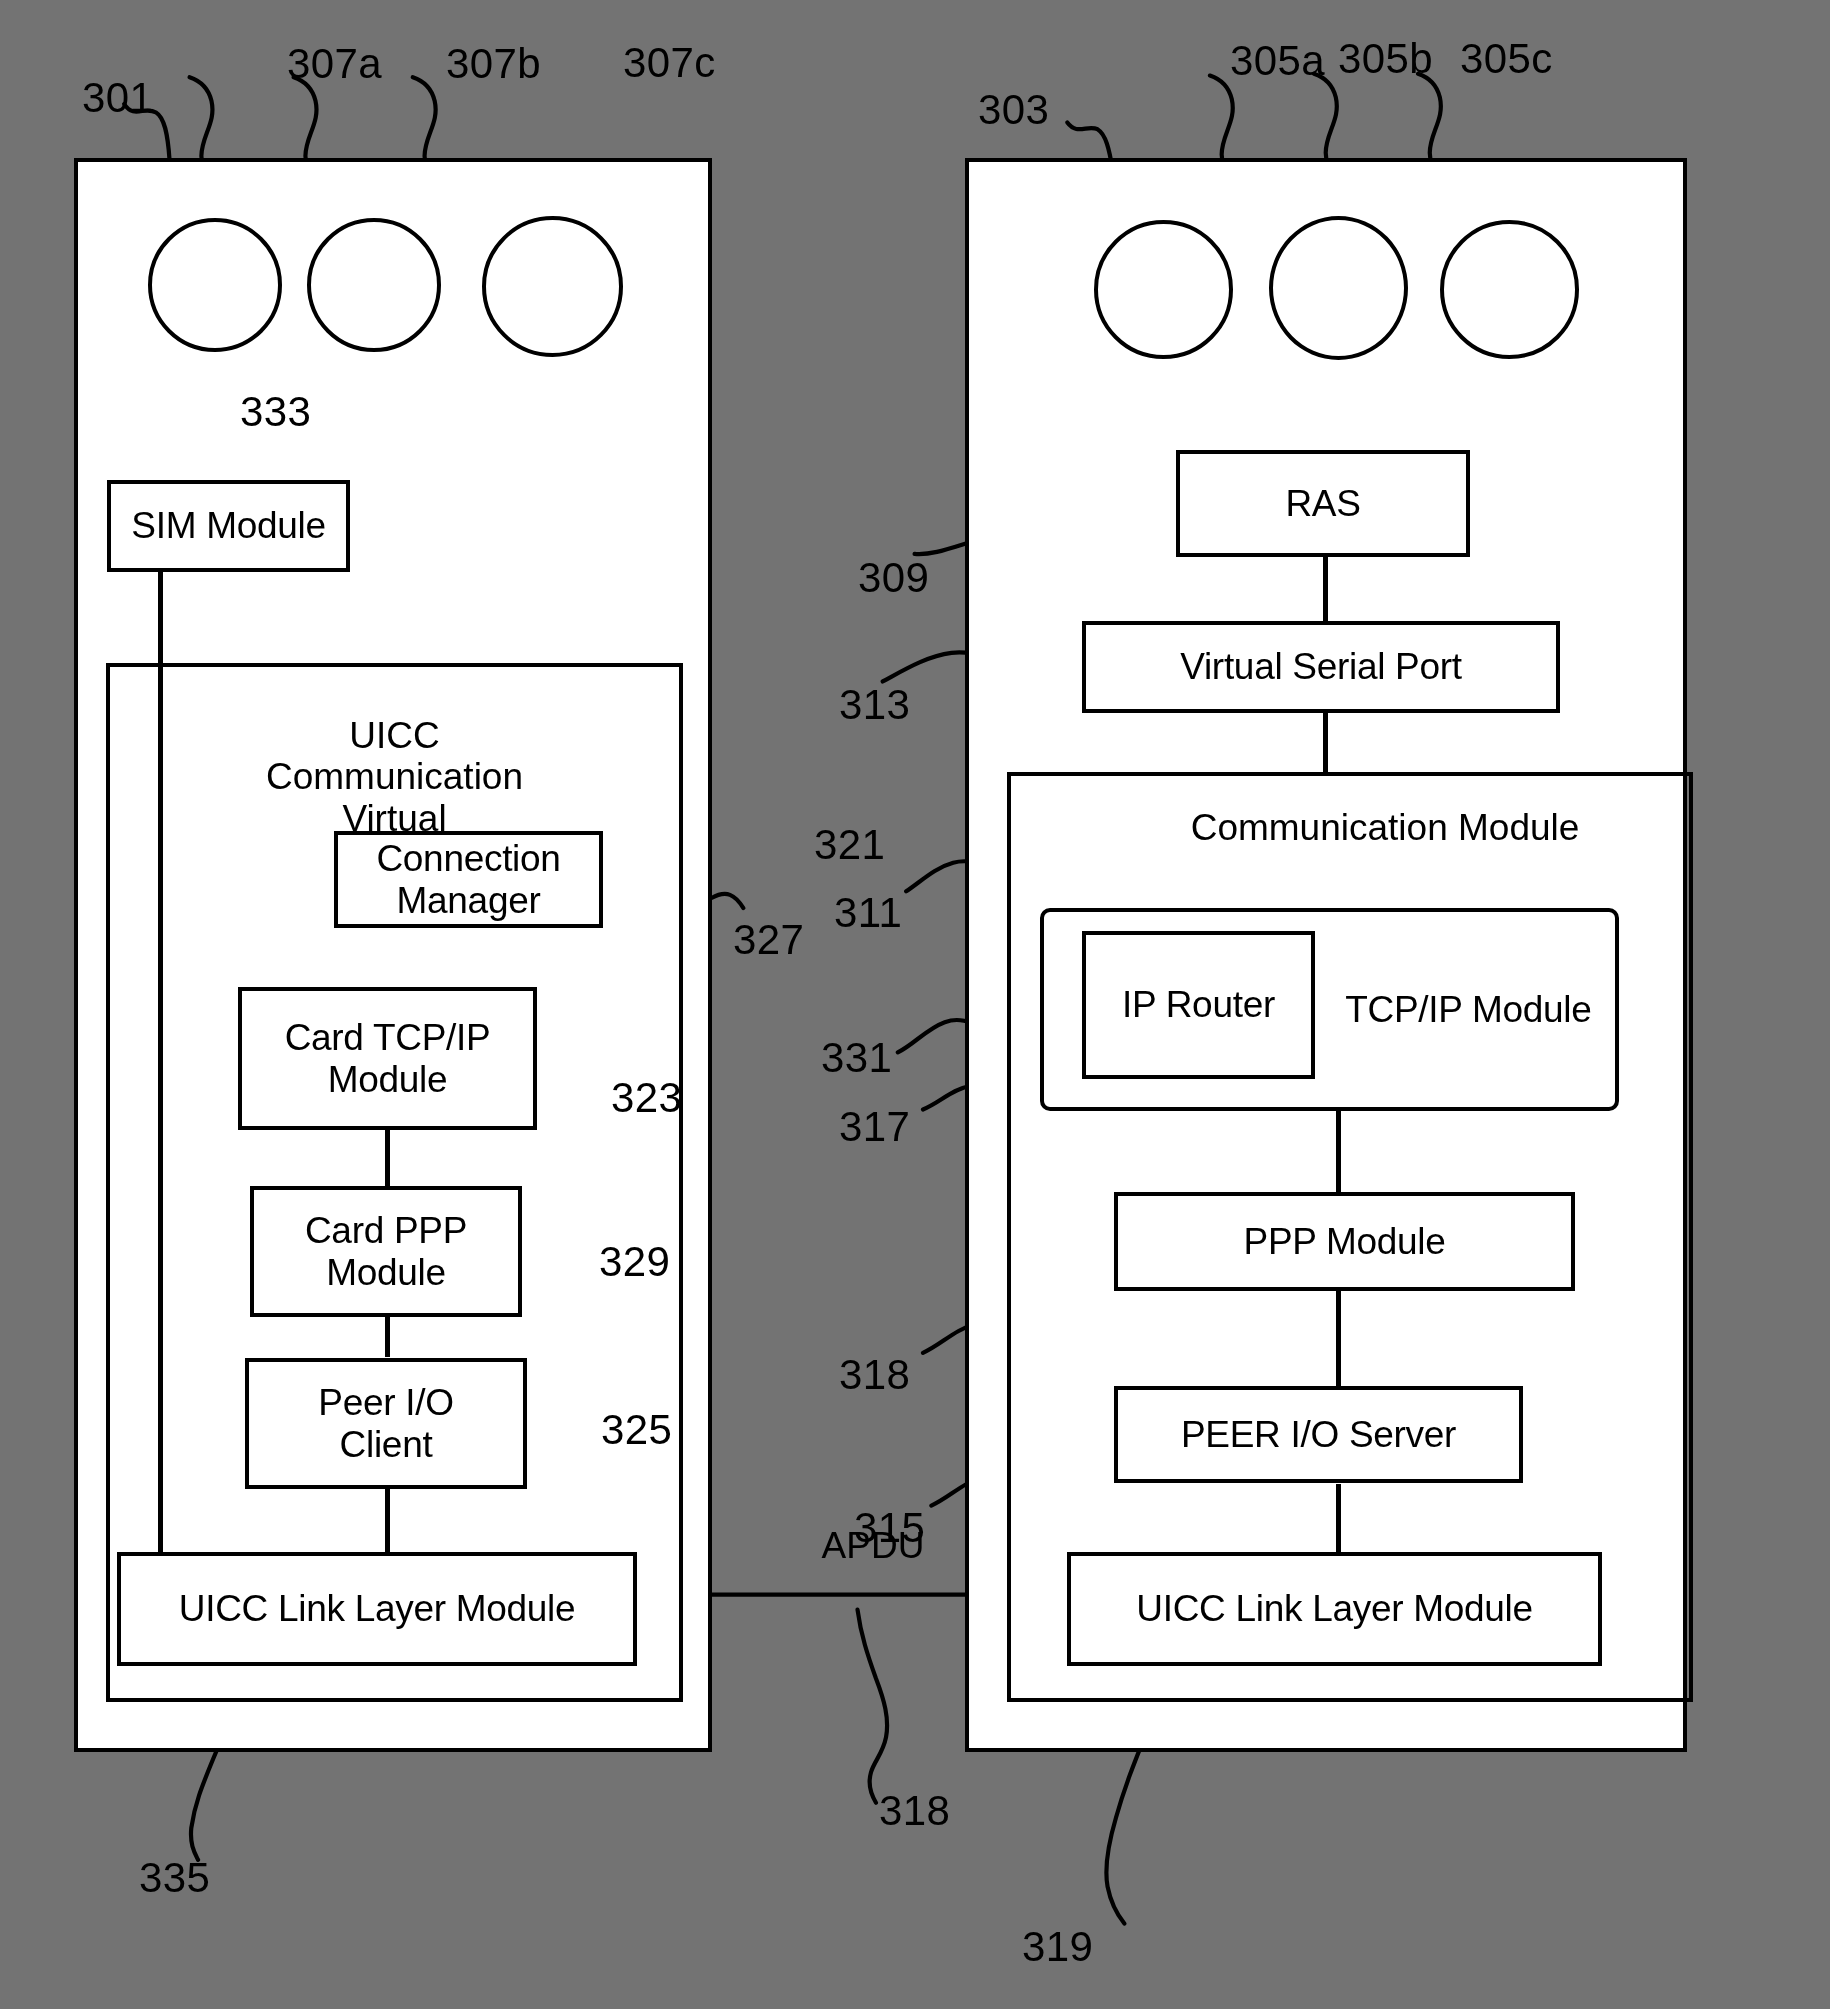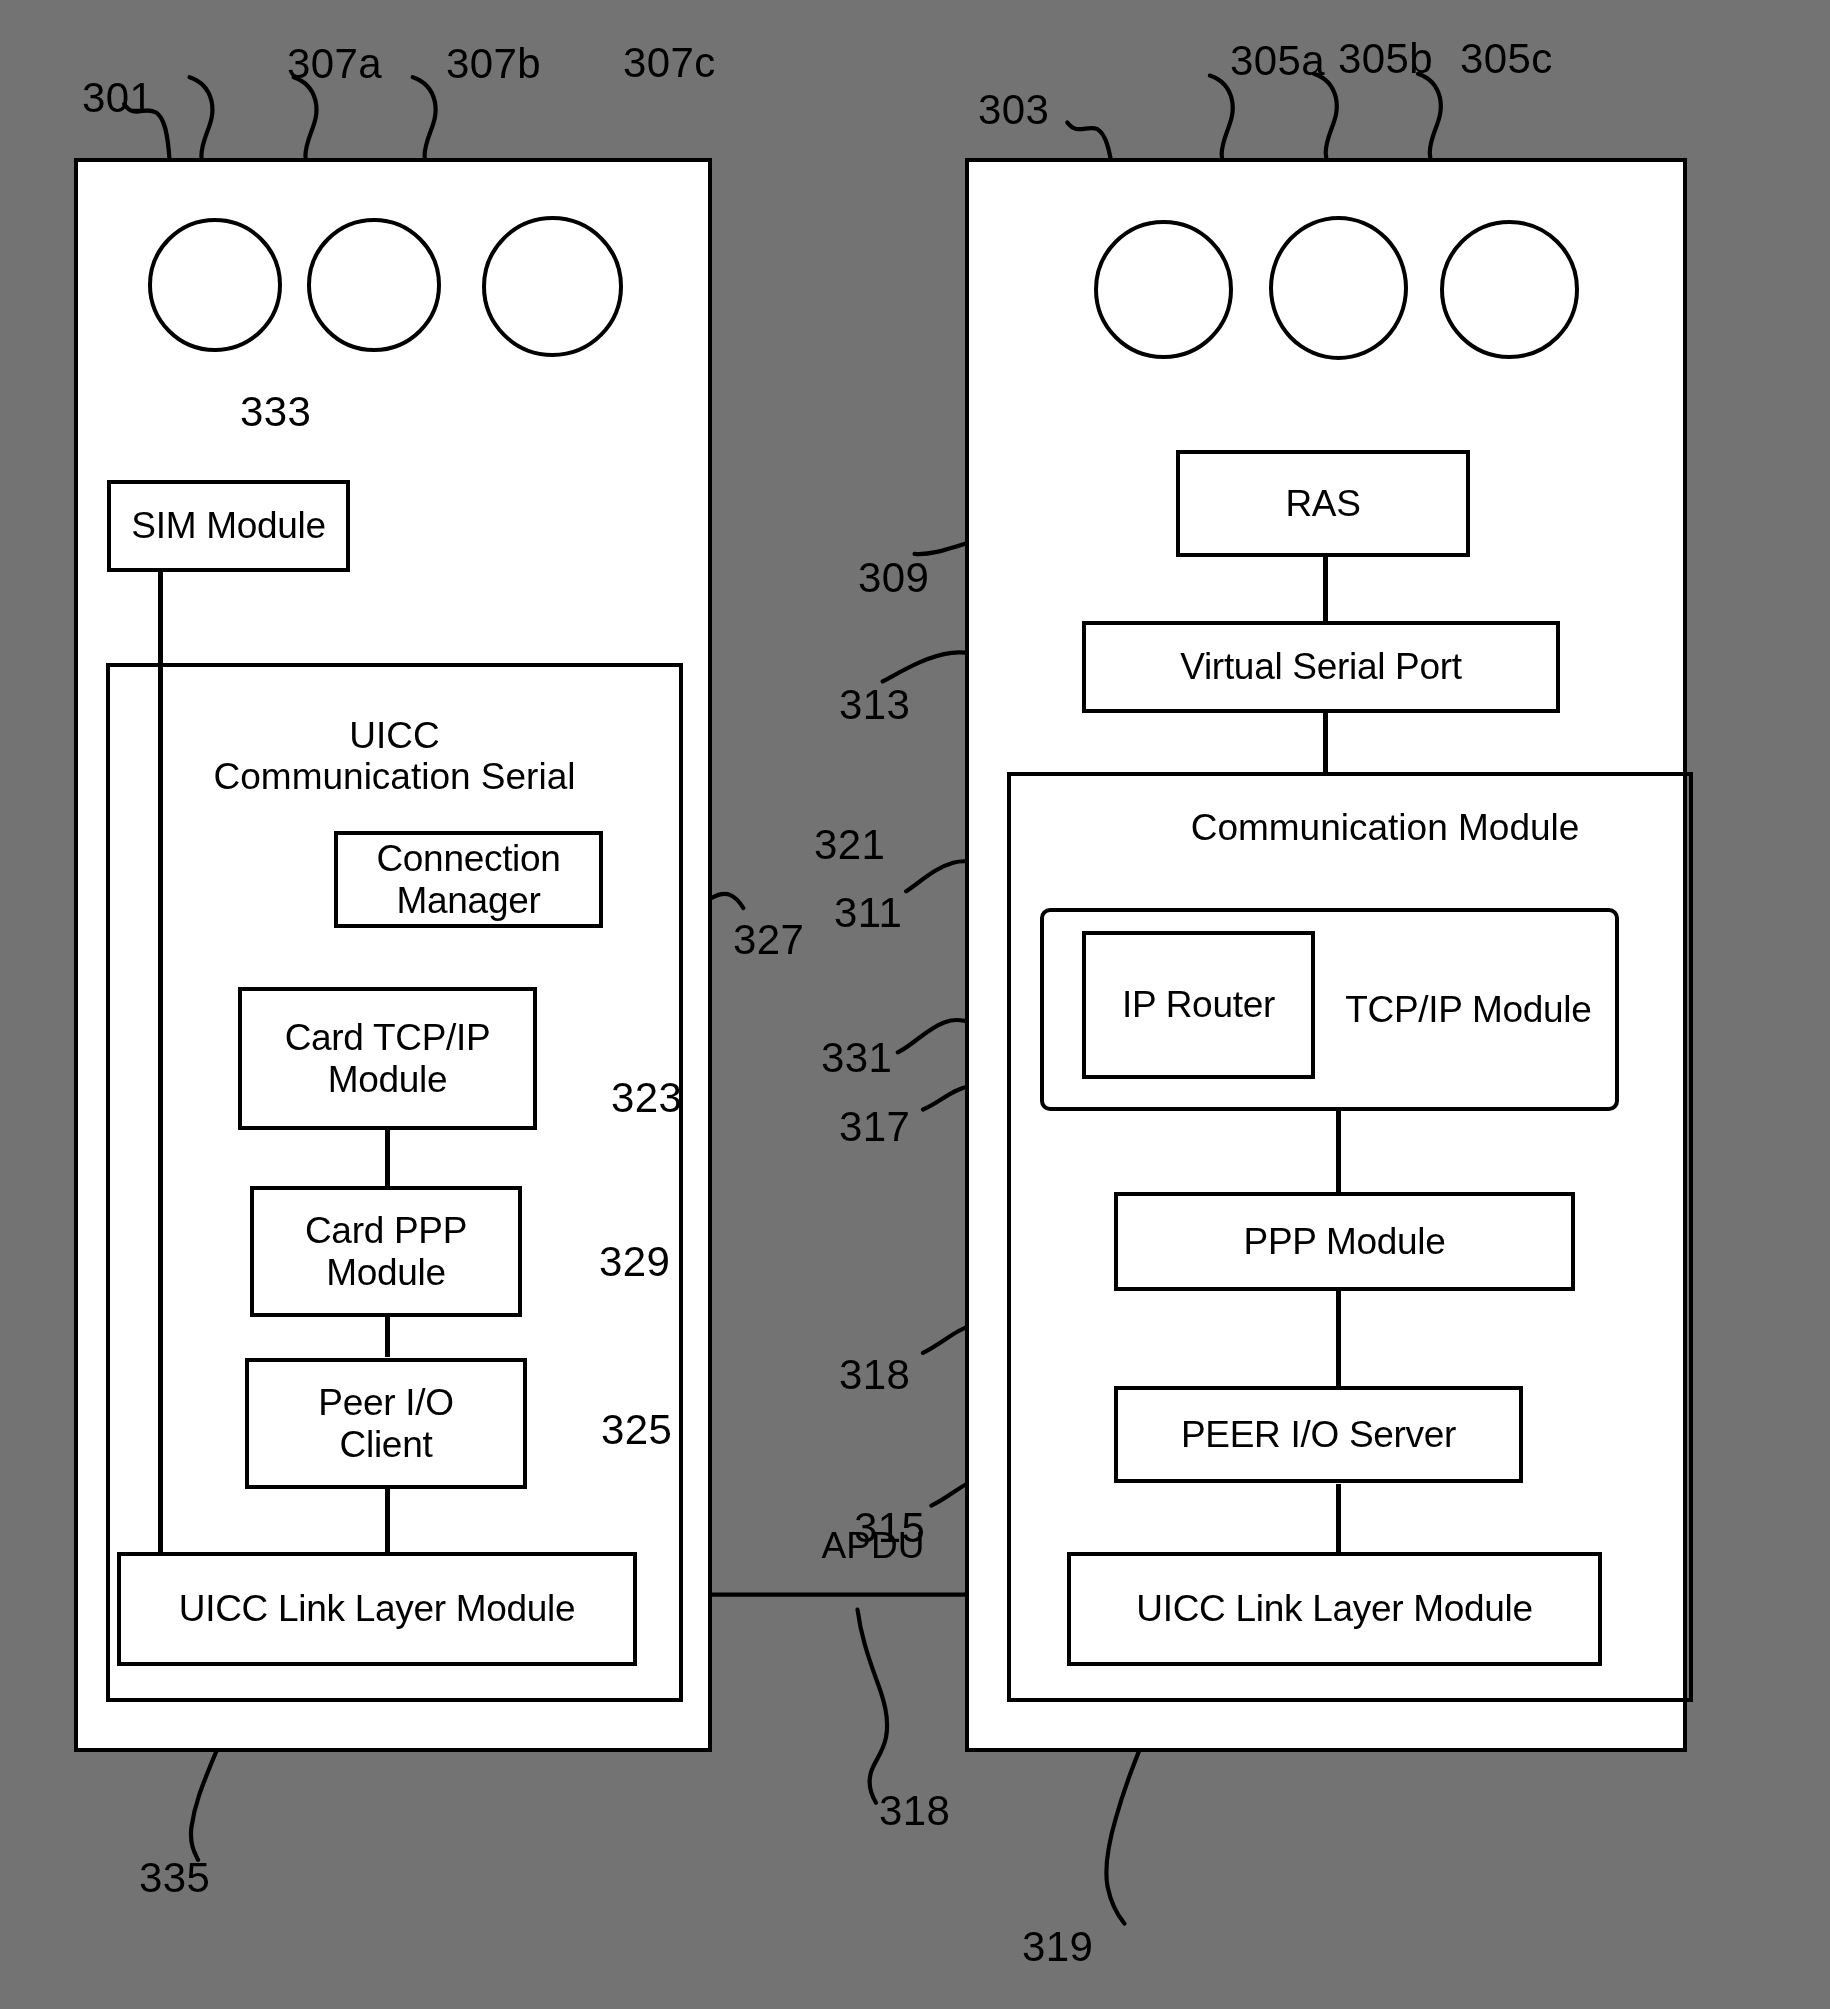"UICC" div.abs { text: Serial -> Virtual }
